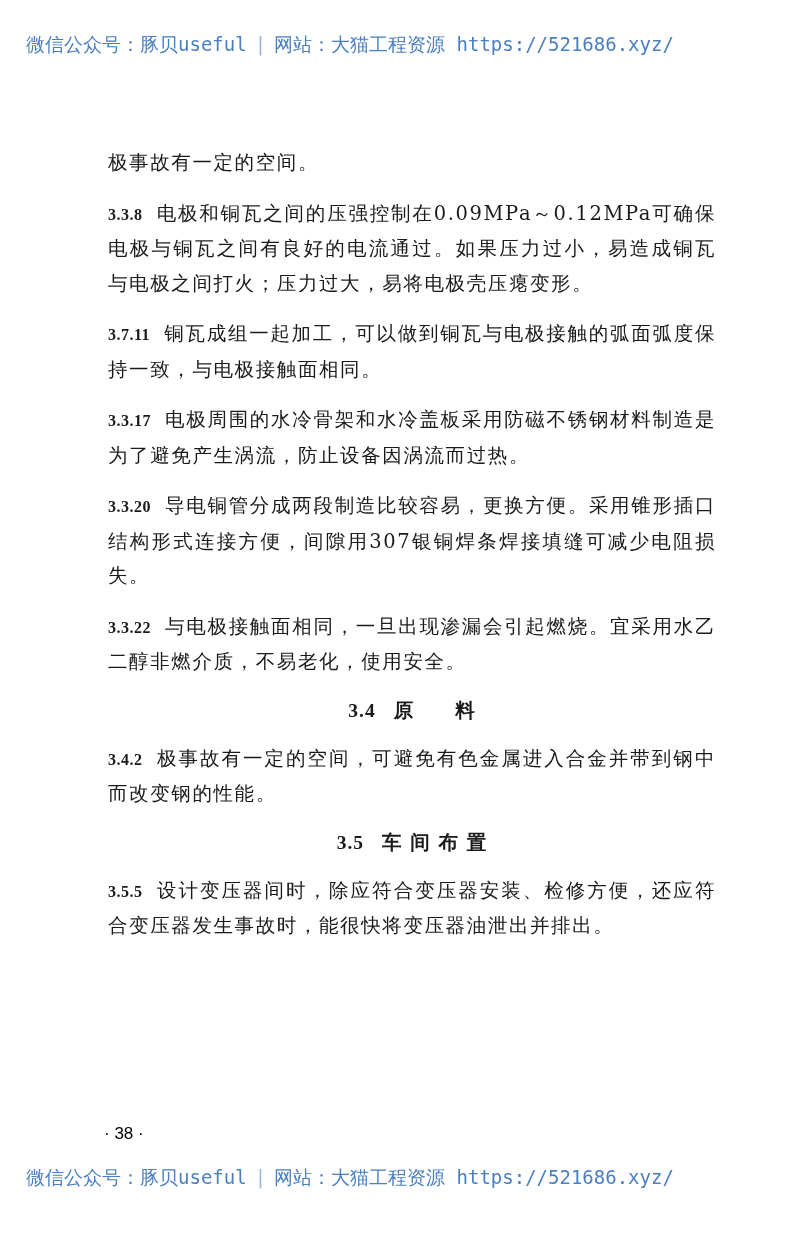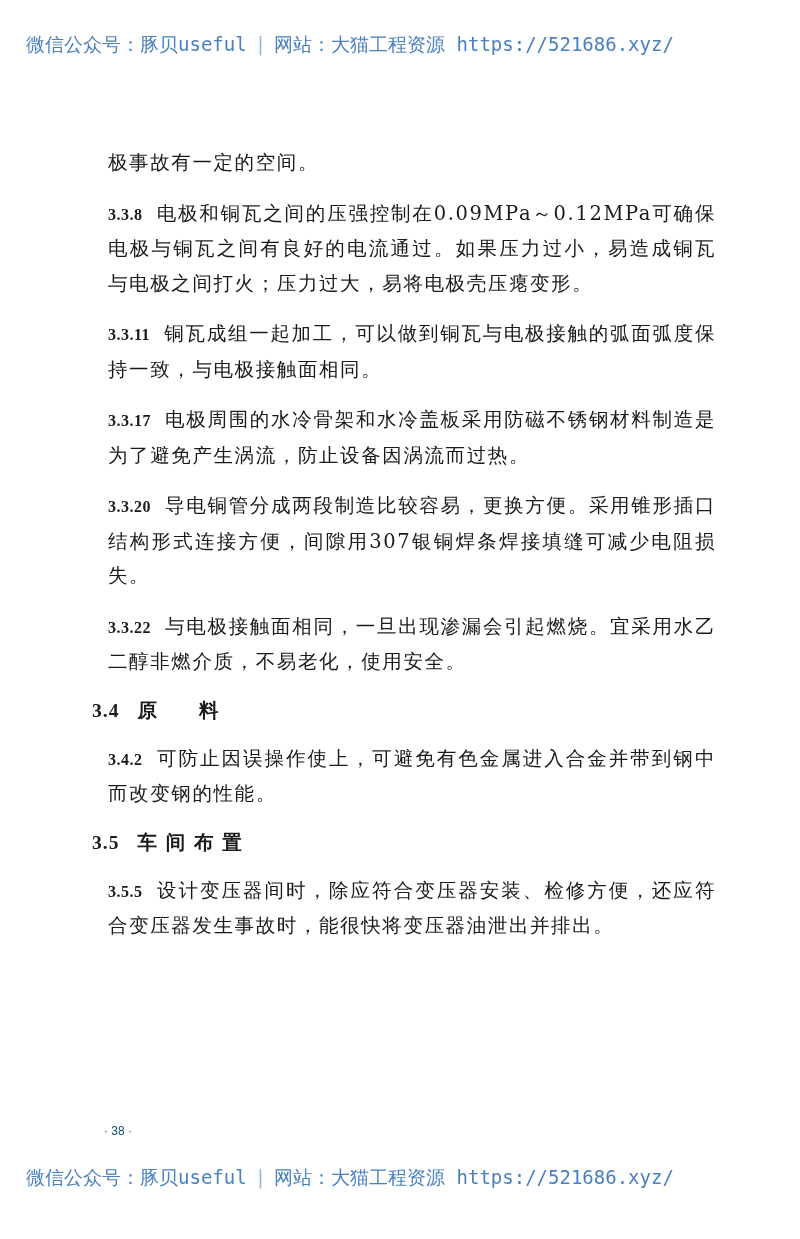"3.3.11" span.clause-no { text: 3.3.11 -> 3.7.11 }
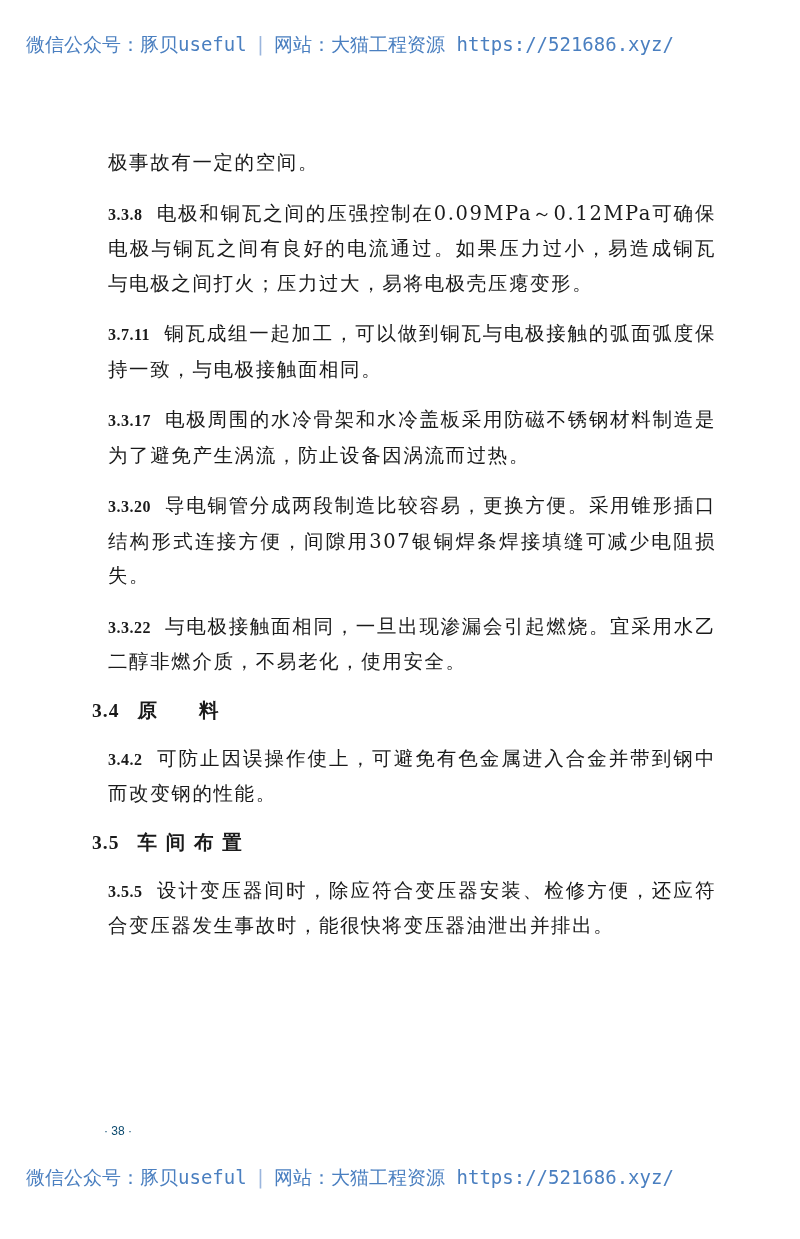"3.4 原 料" .section-title { text-align: left -> center }
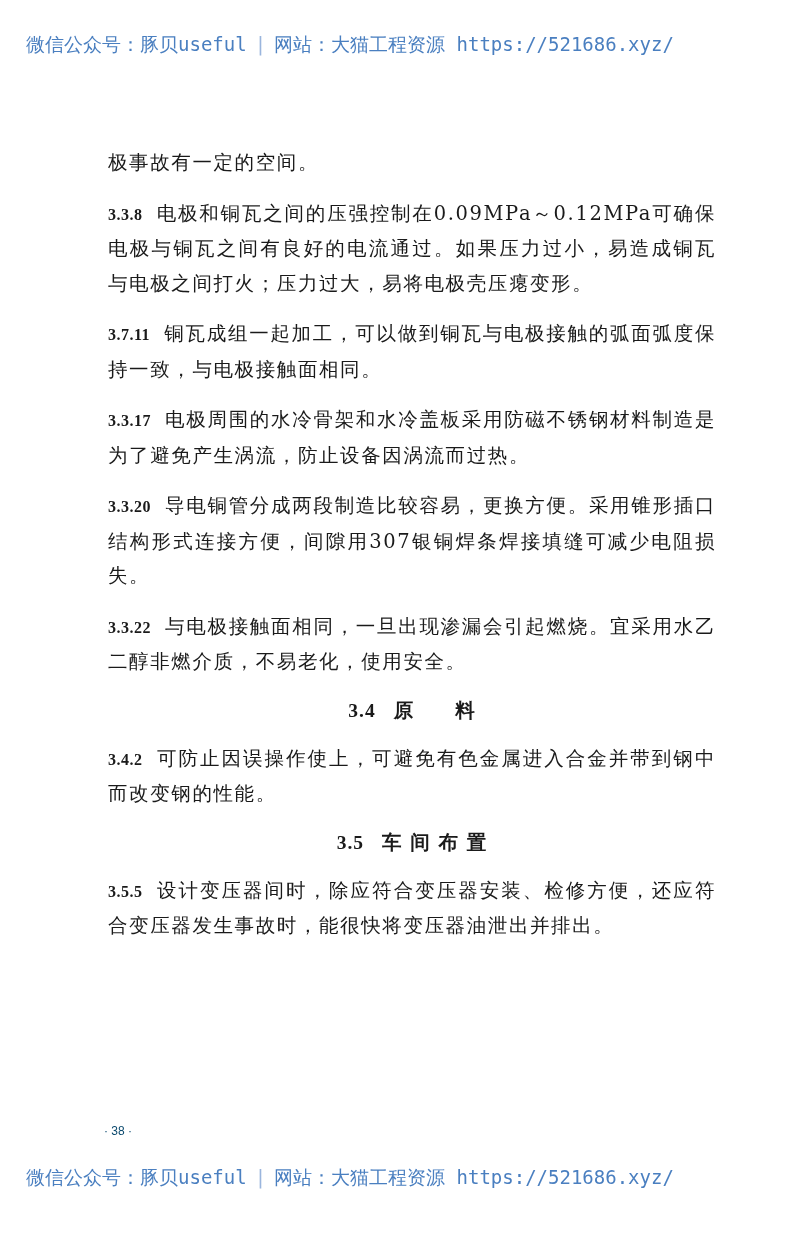"可防止因误操作使上，可避免有色金属进入合金并带到钢中而改变钢的性能。" span { text: 可防止因误操作使上 -> 极事故有一定的空间 }
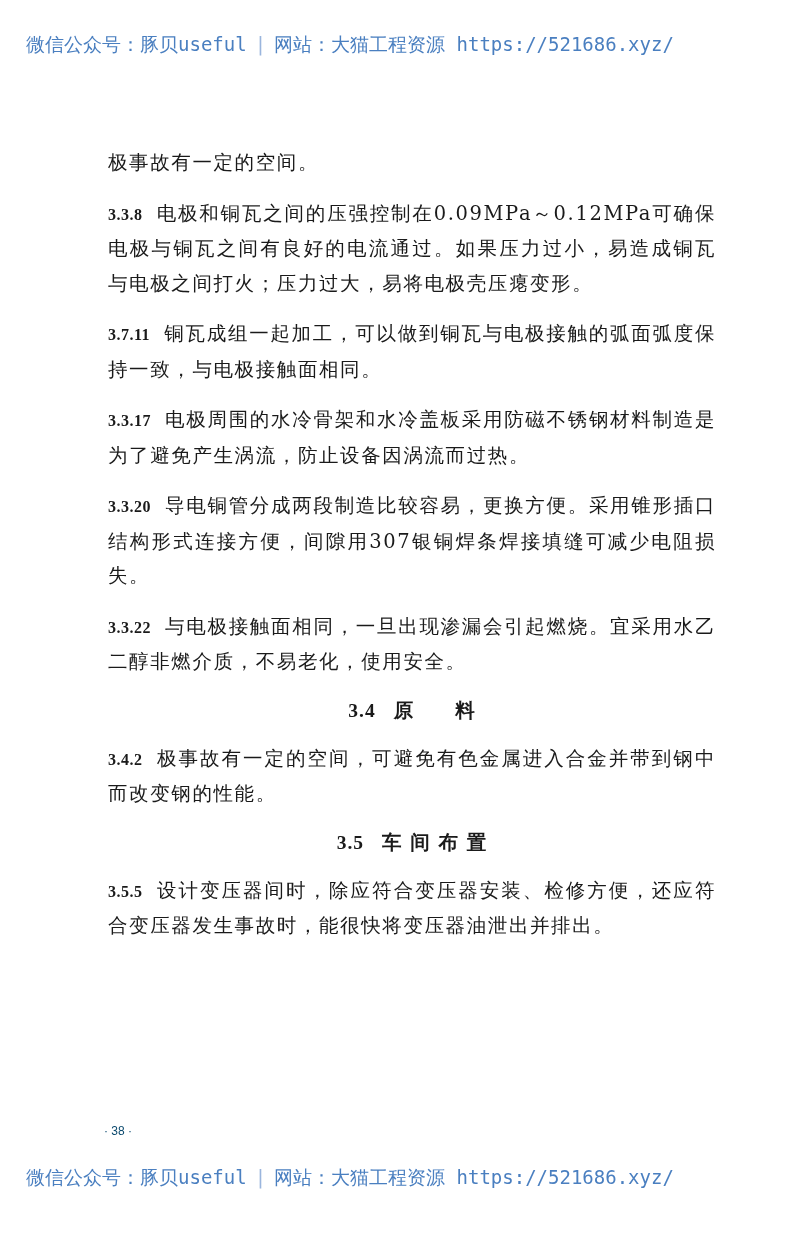"· 38 ·" .page-number { color: #0c4a6e -> #000000; font-size: 12px -> 17px }
